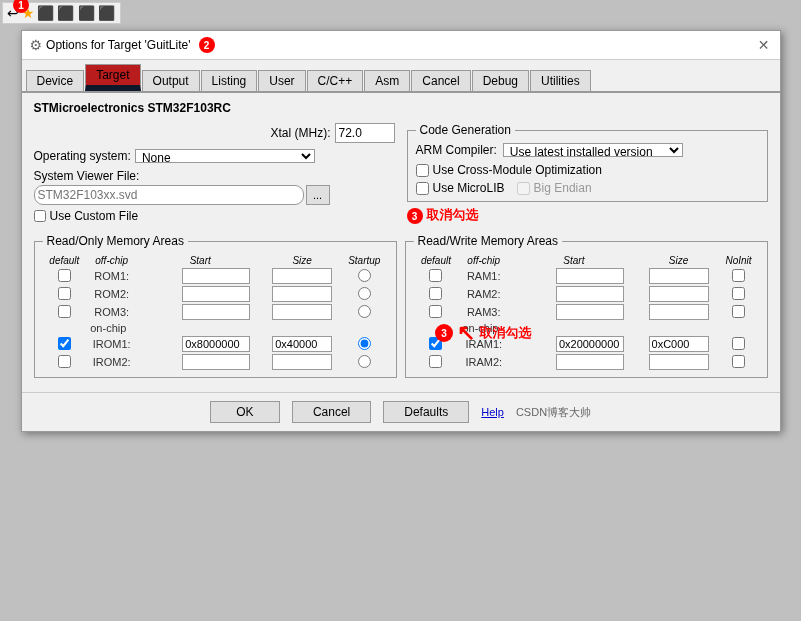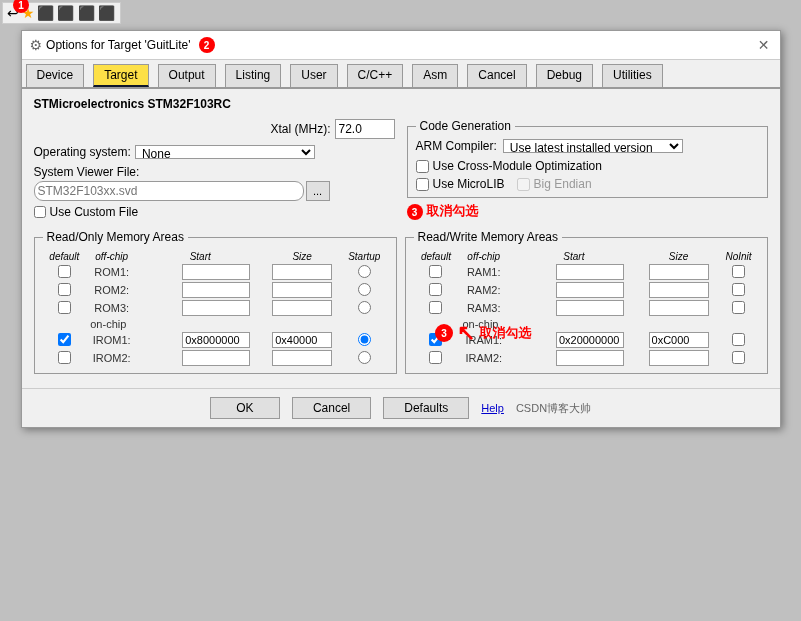"Device" .tab-bar { align-items: none -> flex-end; gap: 8px -> 0 }
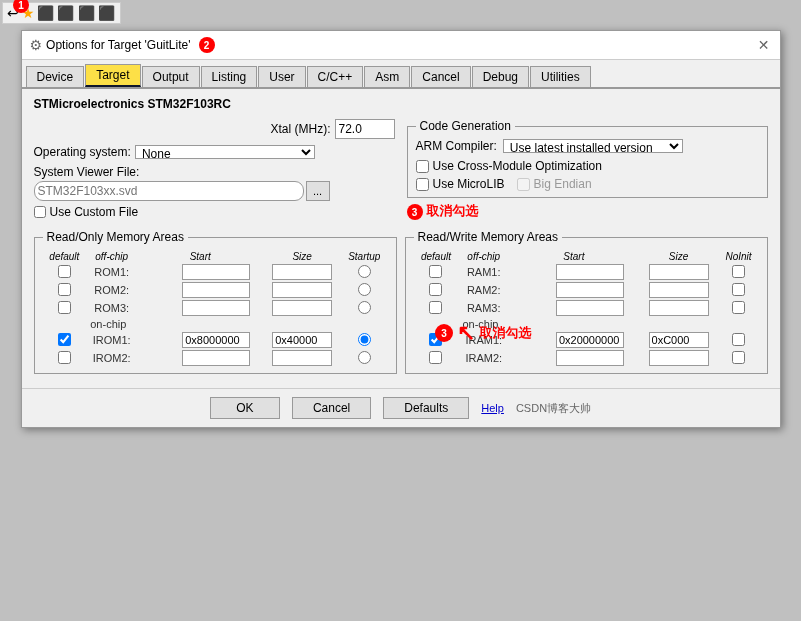"Target" .tab.active { background: #fde047 -> #b91c1c; border-bottom: 2px solid #0f172a -> 6px solid #0f172a }
